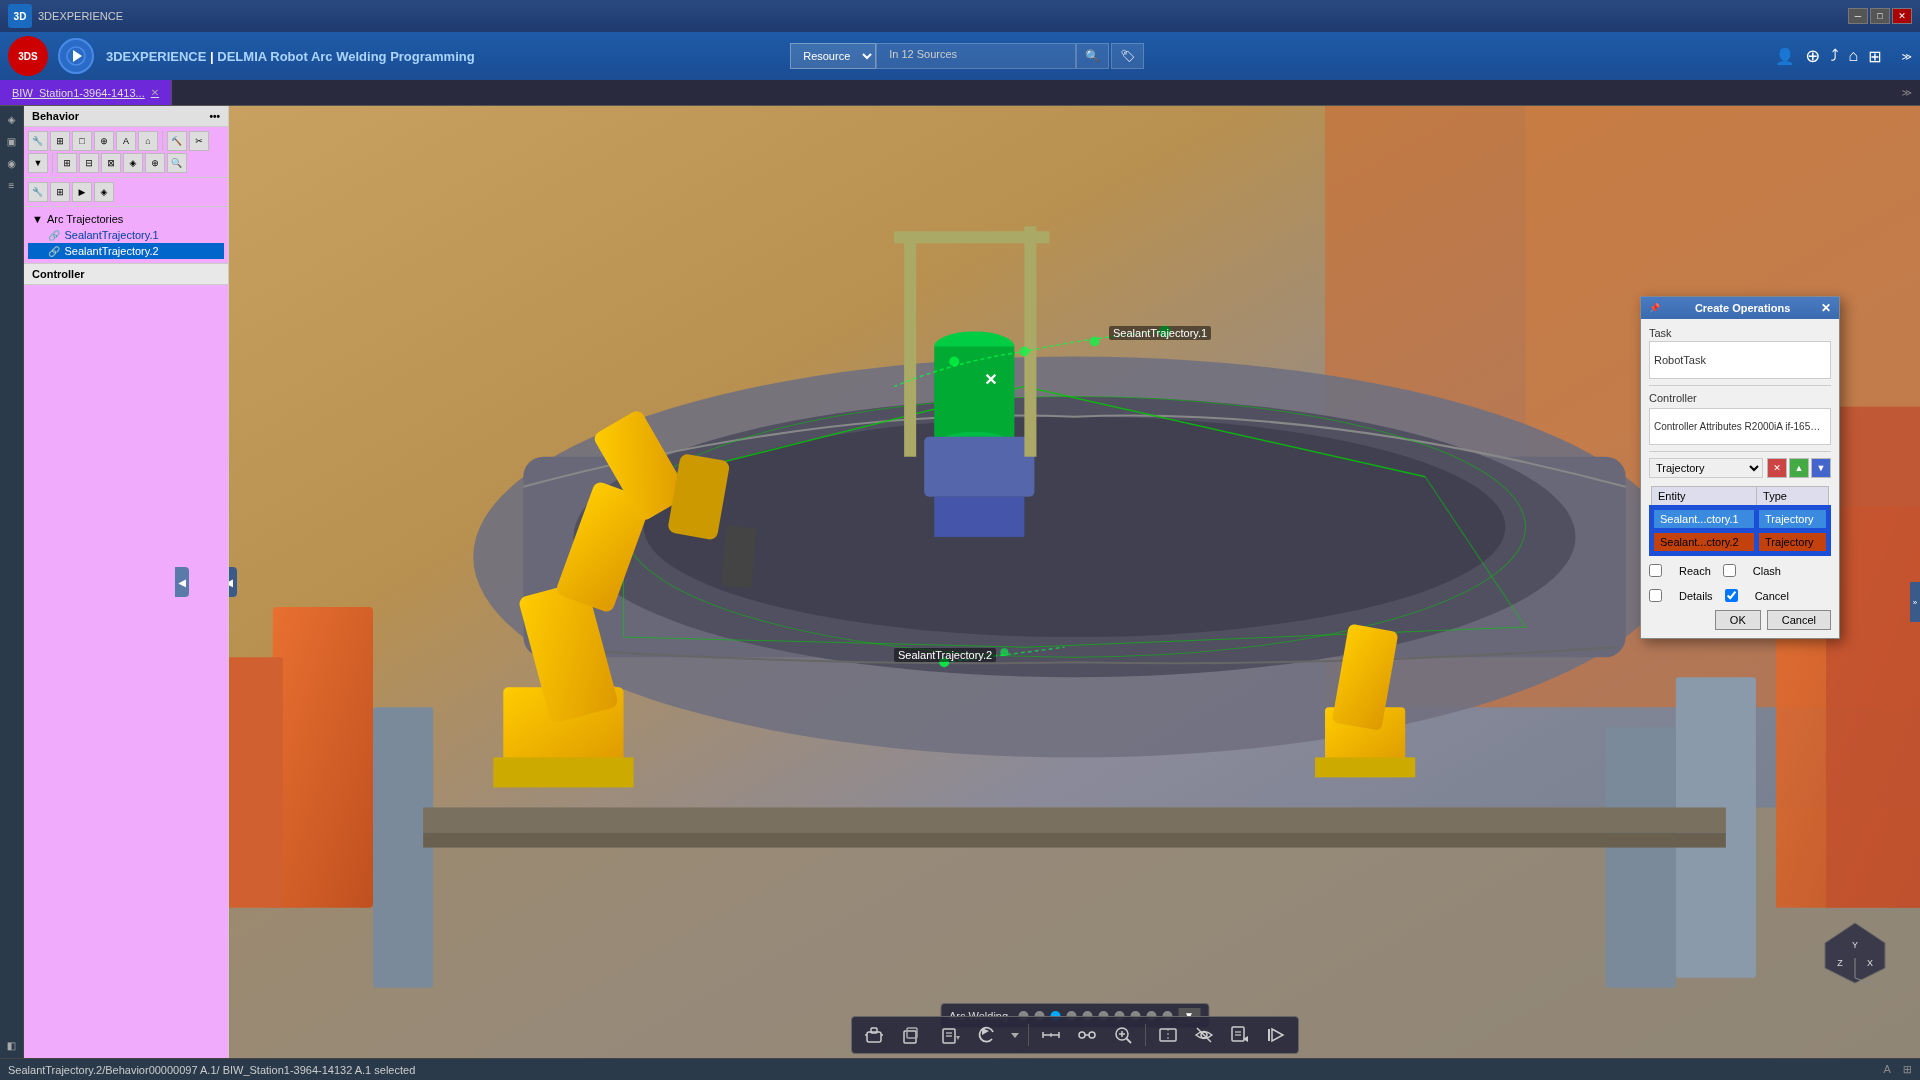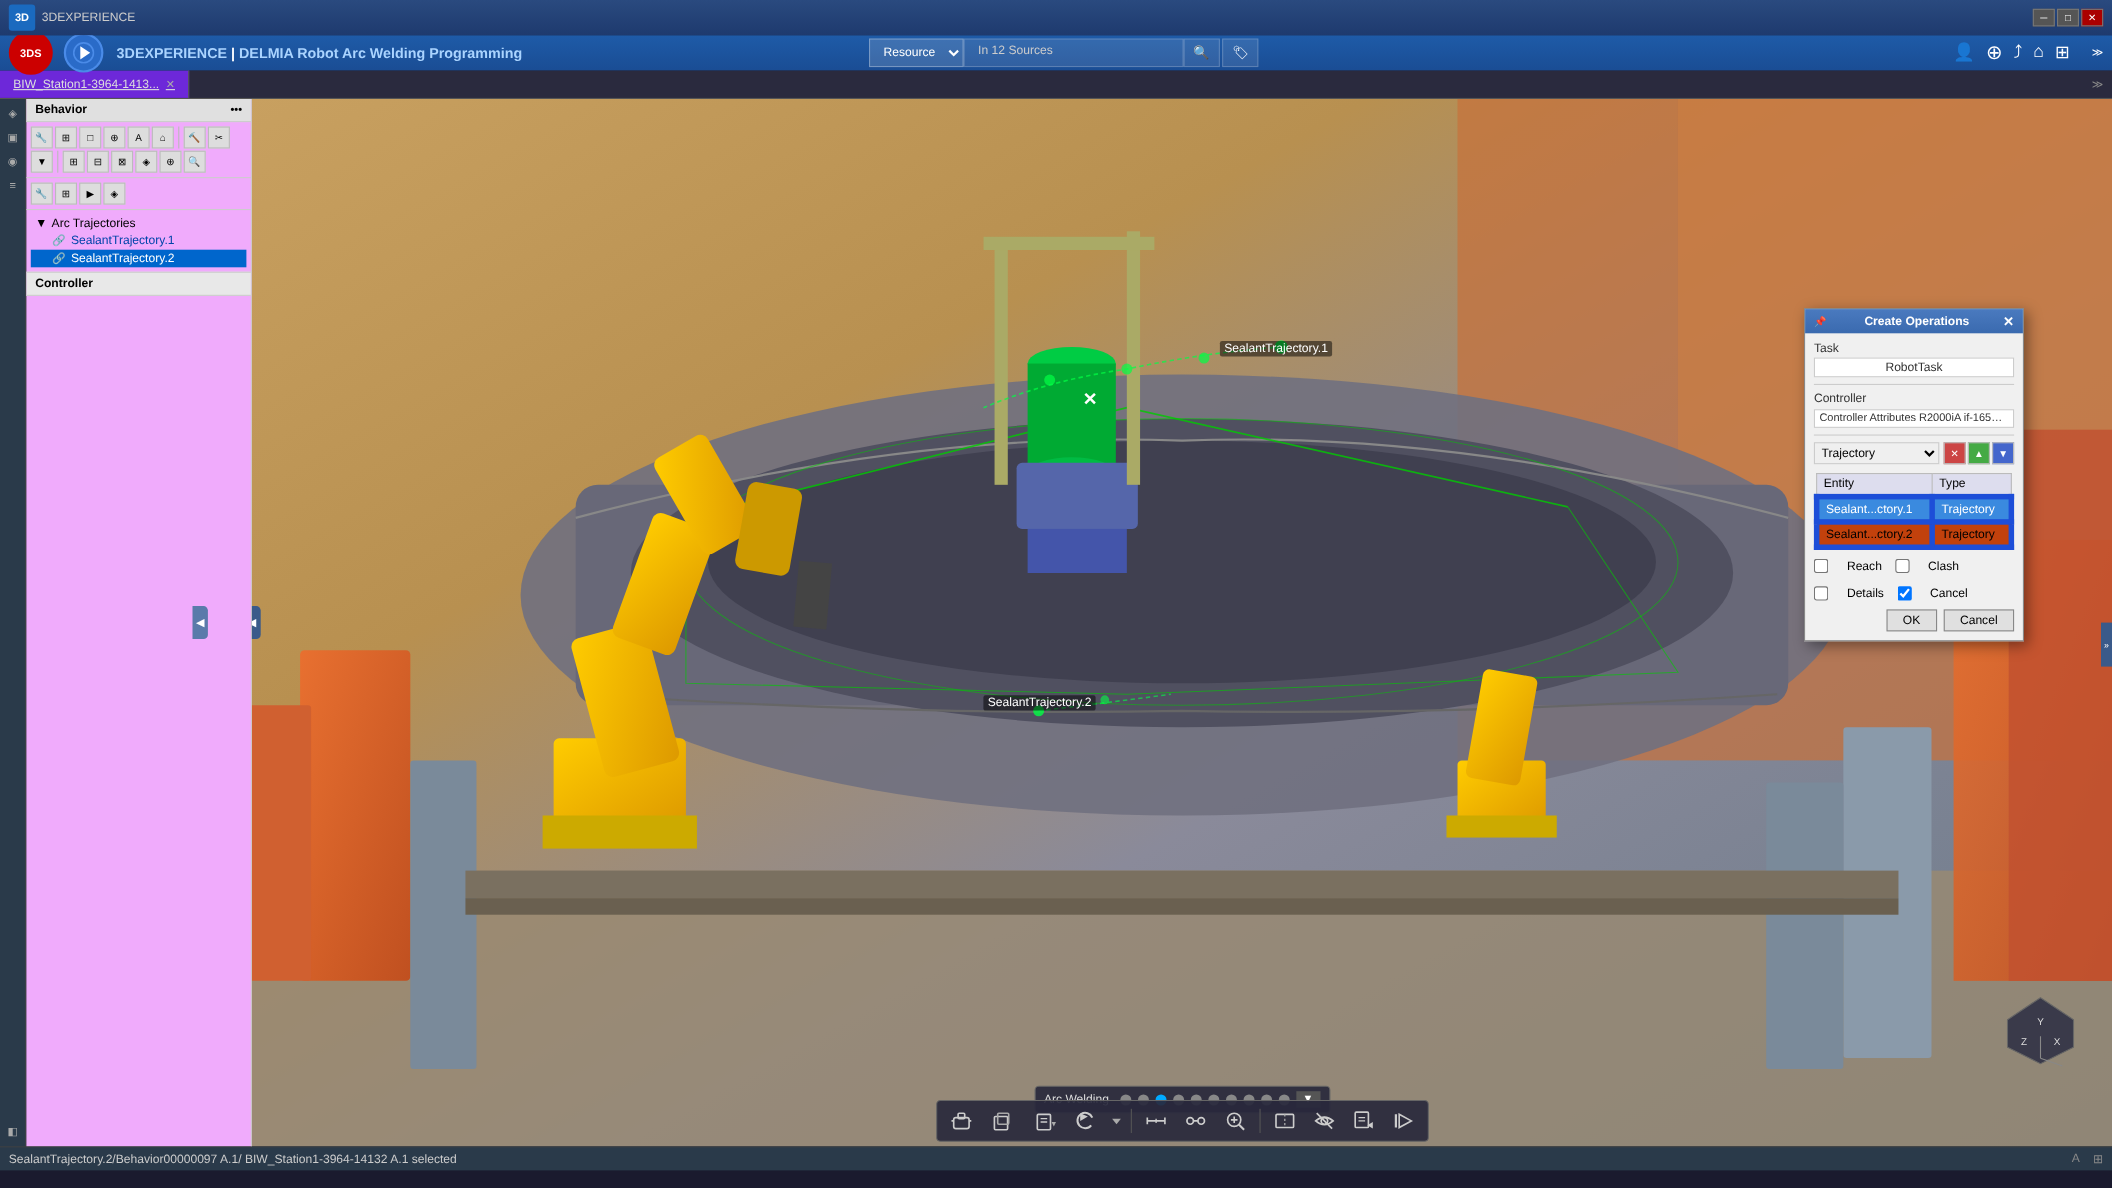"3DS" #main-toolbar { height: 32px -> 48px }
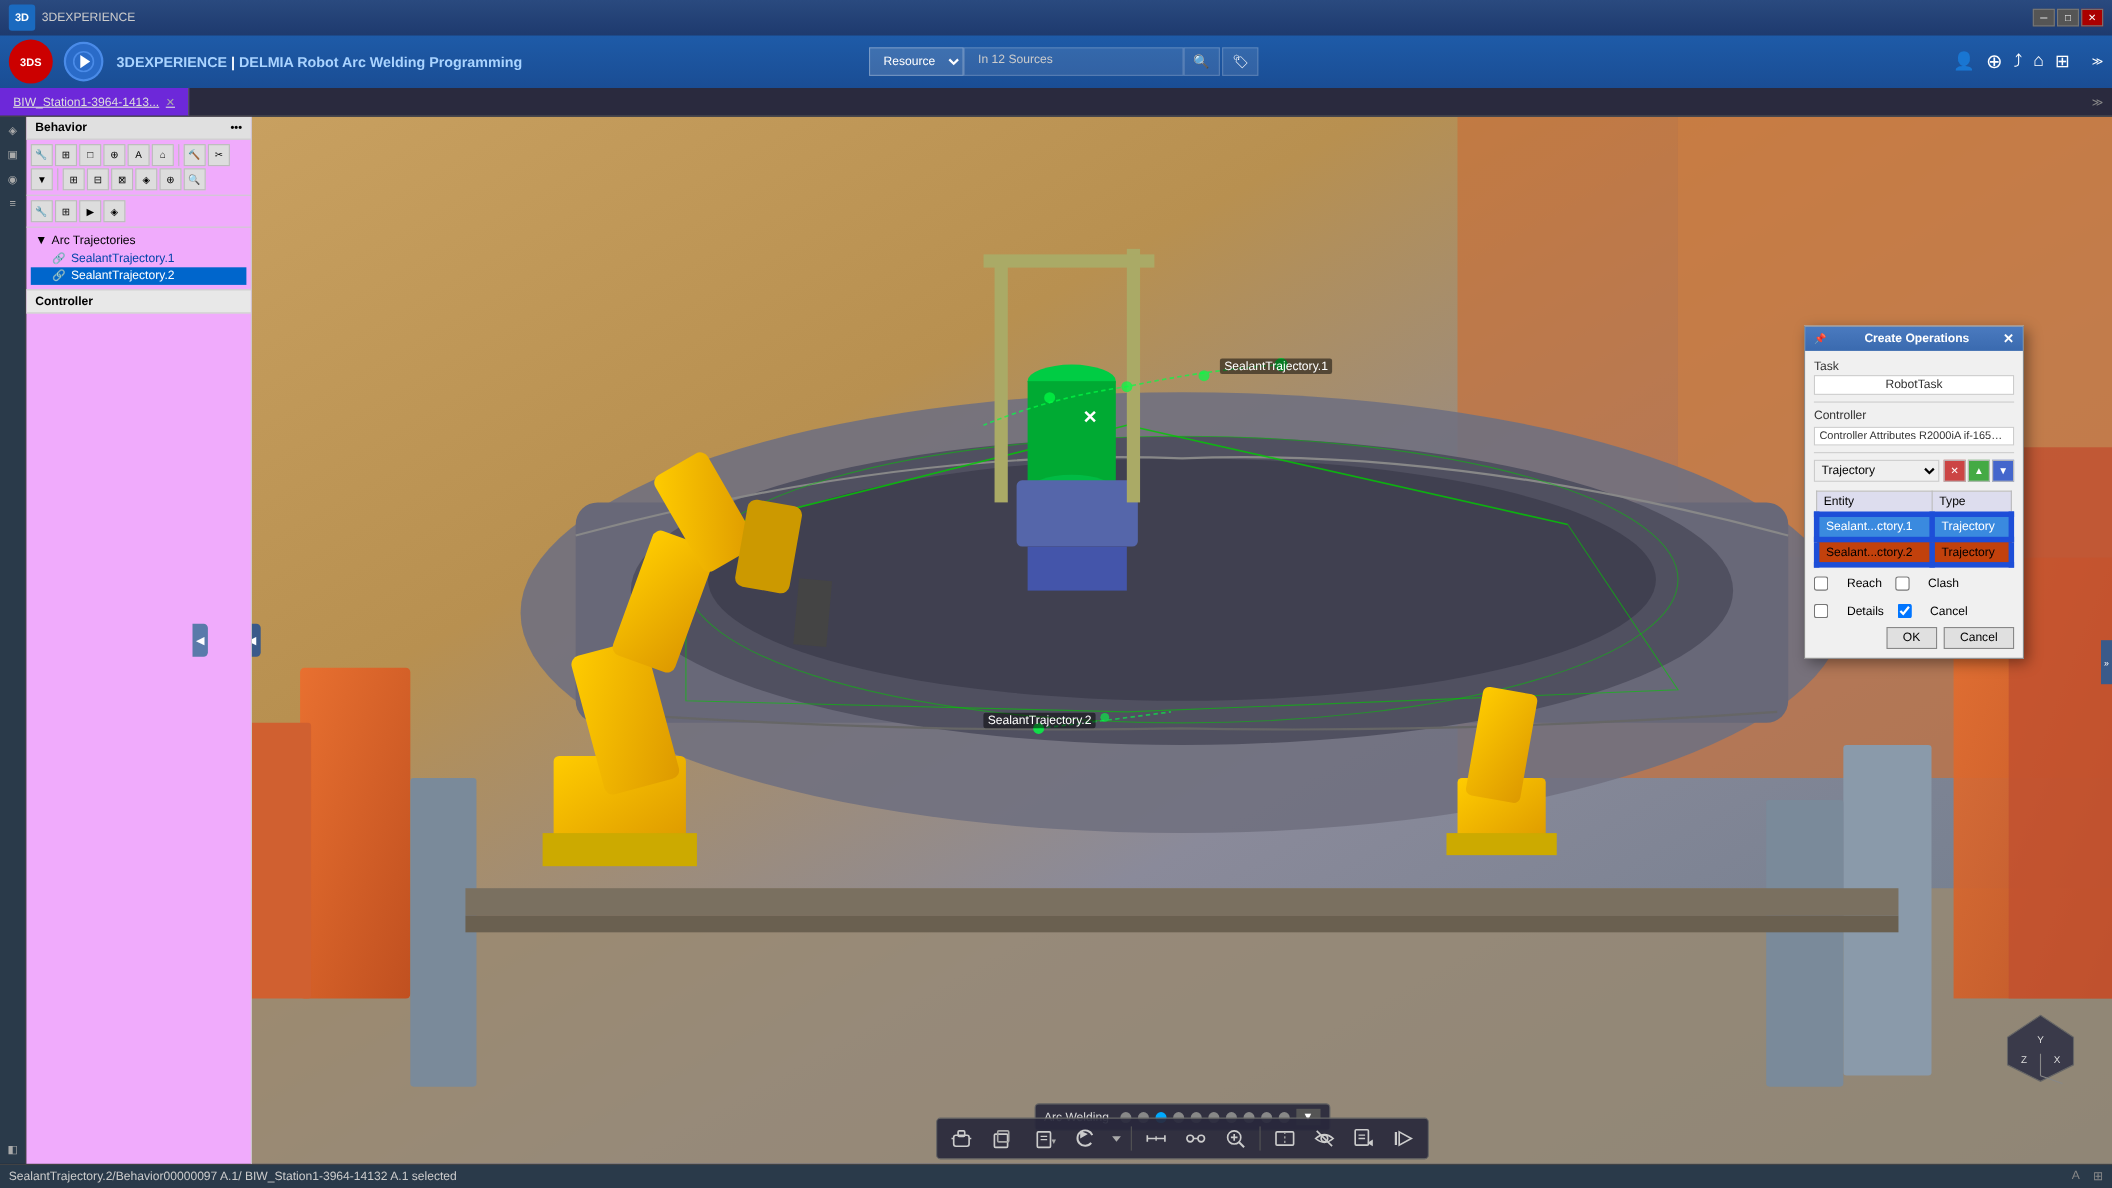"RobotTask" #create-ops-dialog .field-value { padding: 2px 4px -> 12px 4px; text-align: center -> none }
